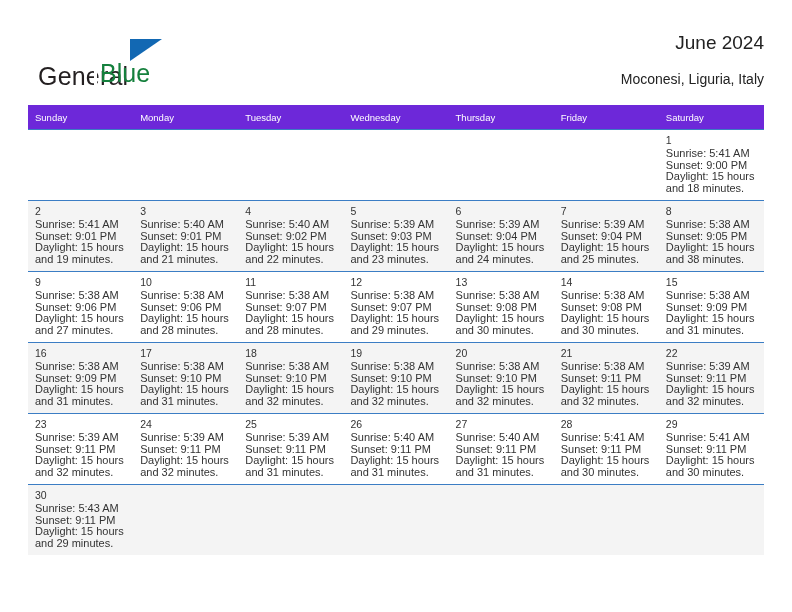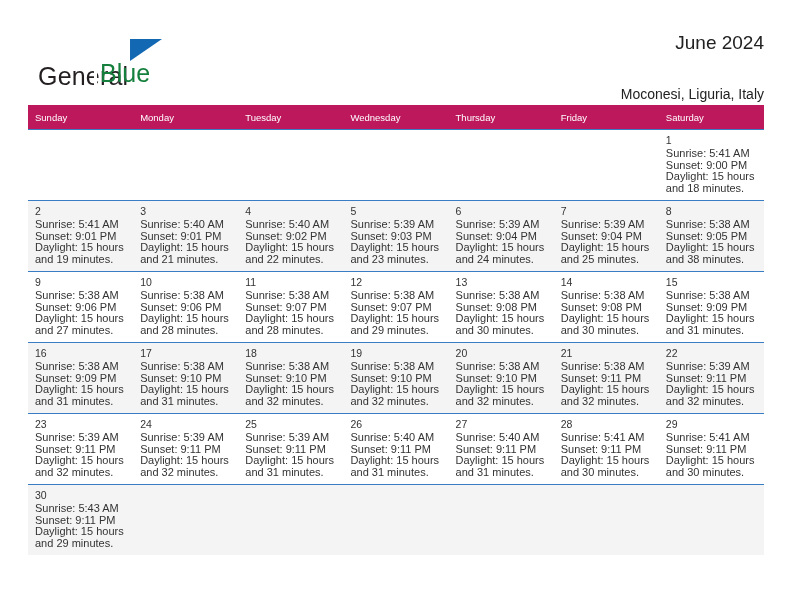"Moconesi, Liguria, Italy" .cal-subtitle { margin-top: 23px -> 8px }
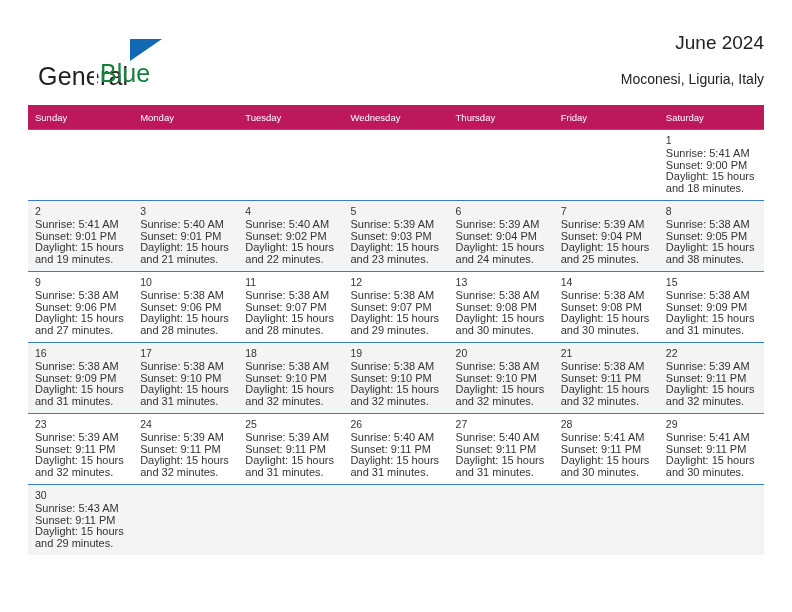"Sunday" .calendar th { background: #be185d -> #6d28d9 }
